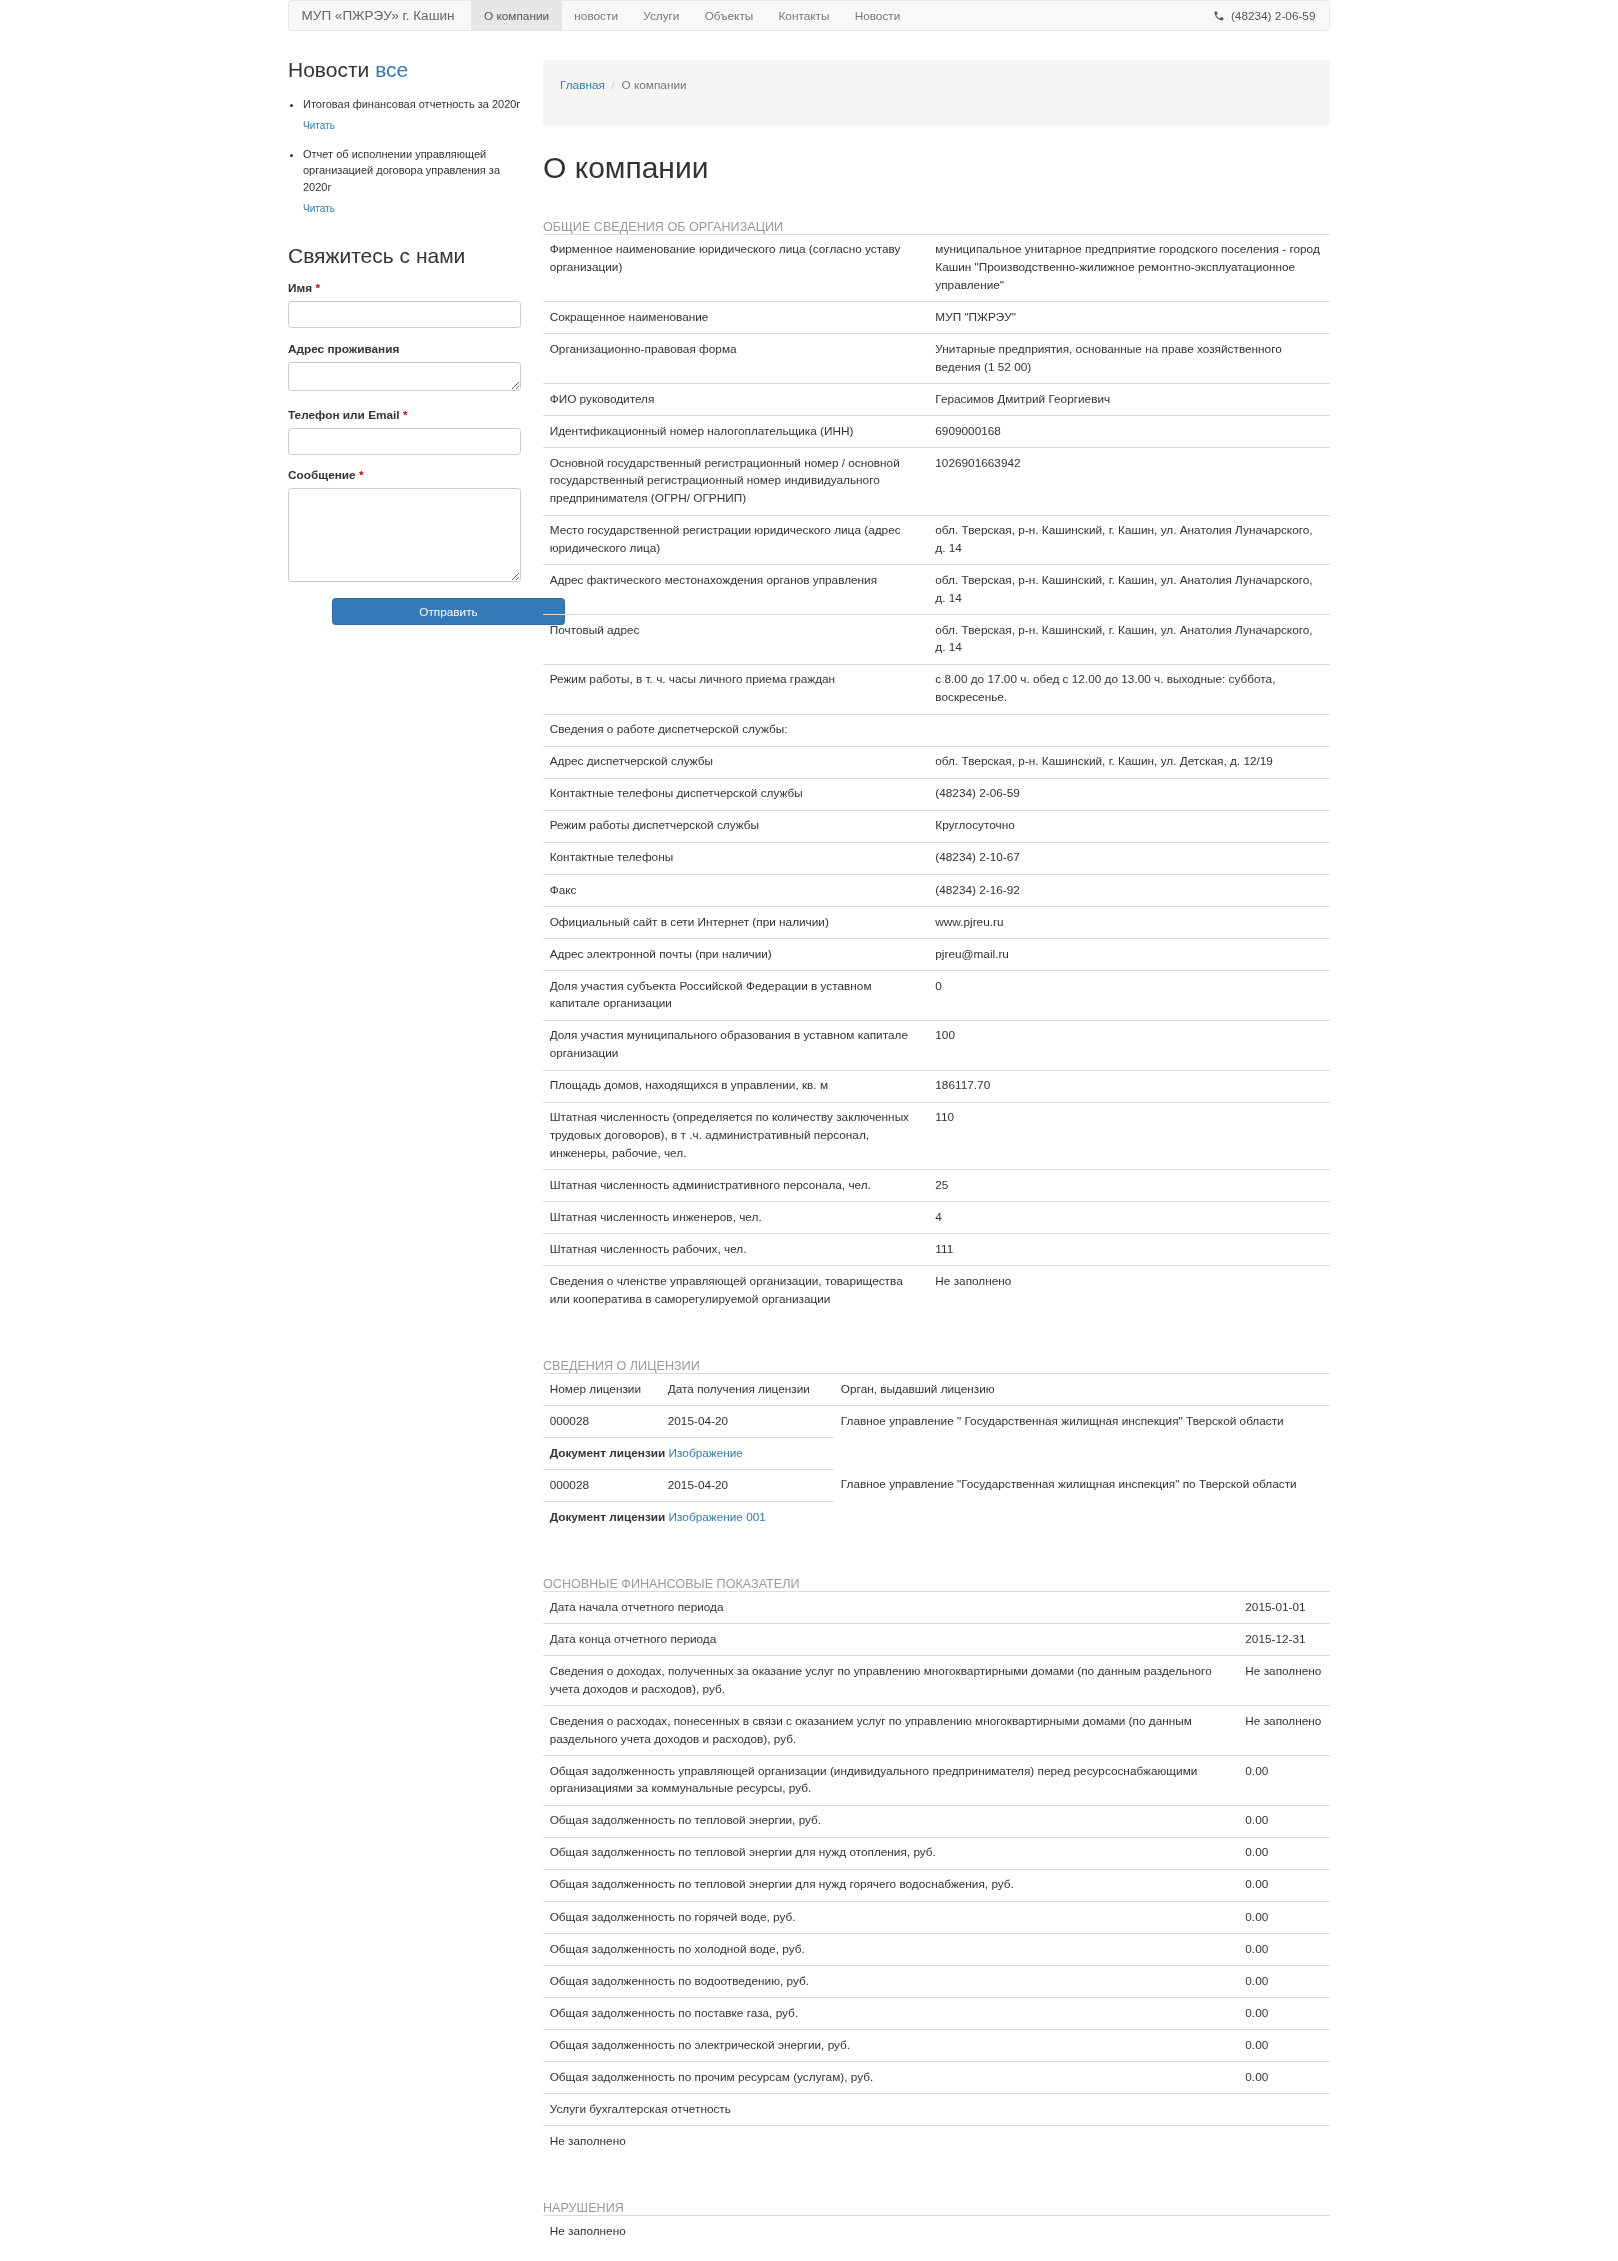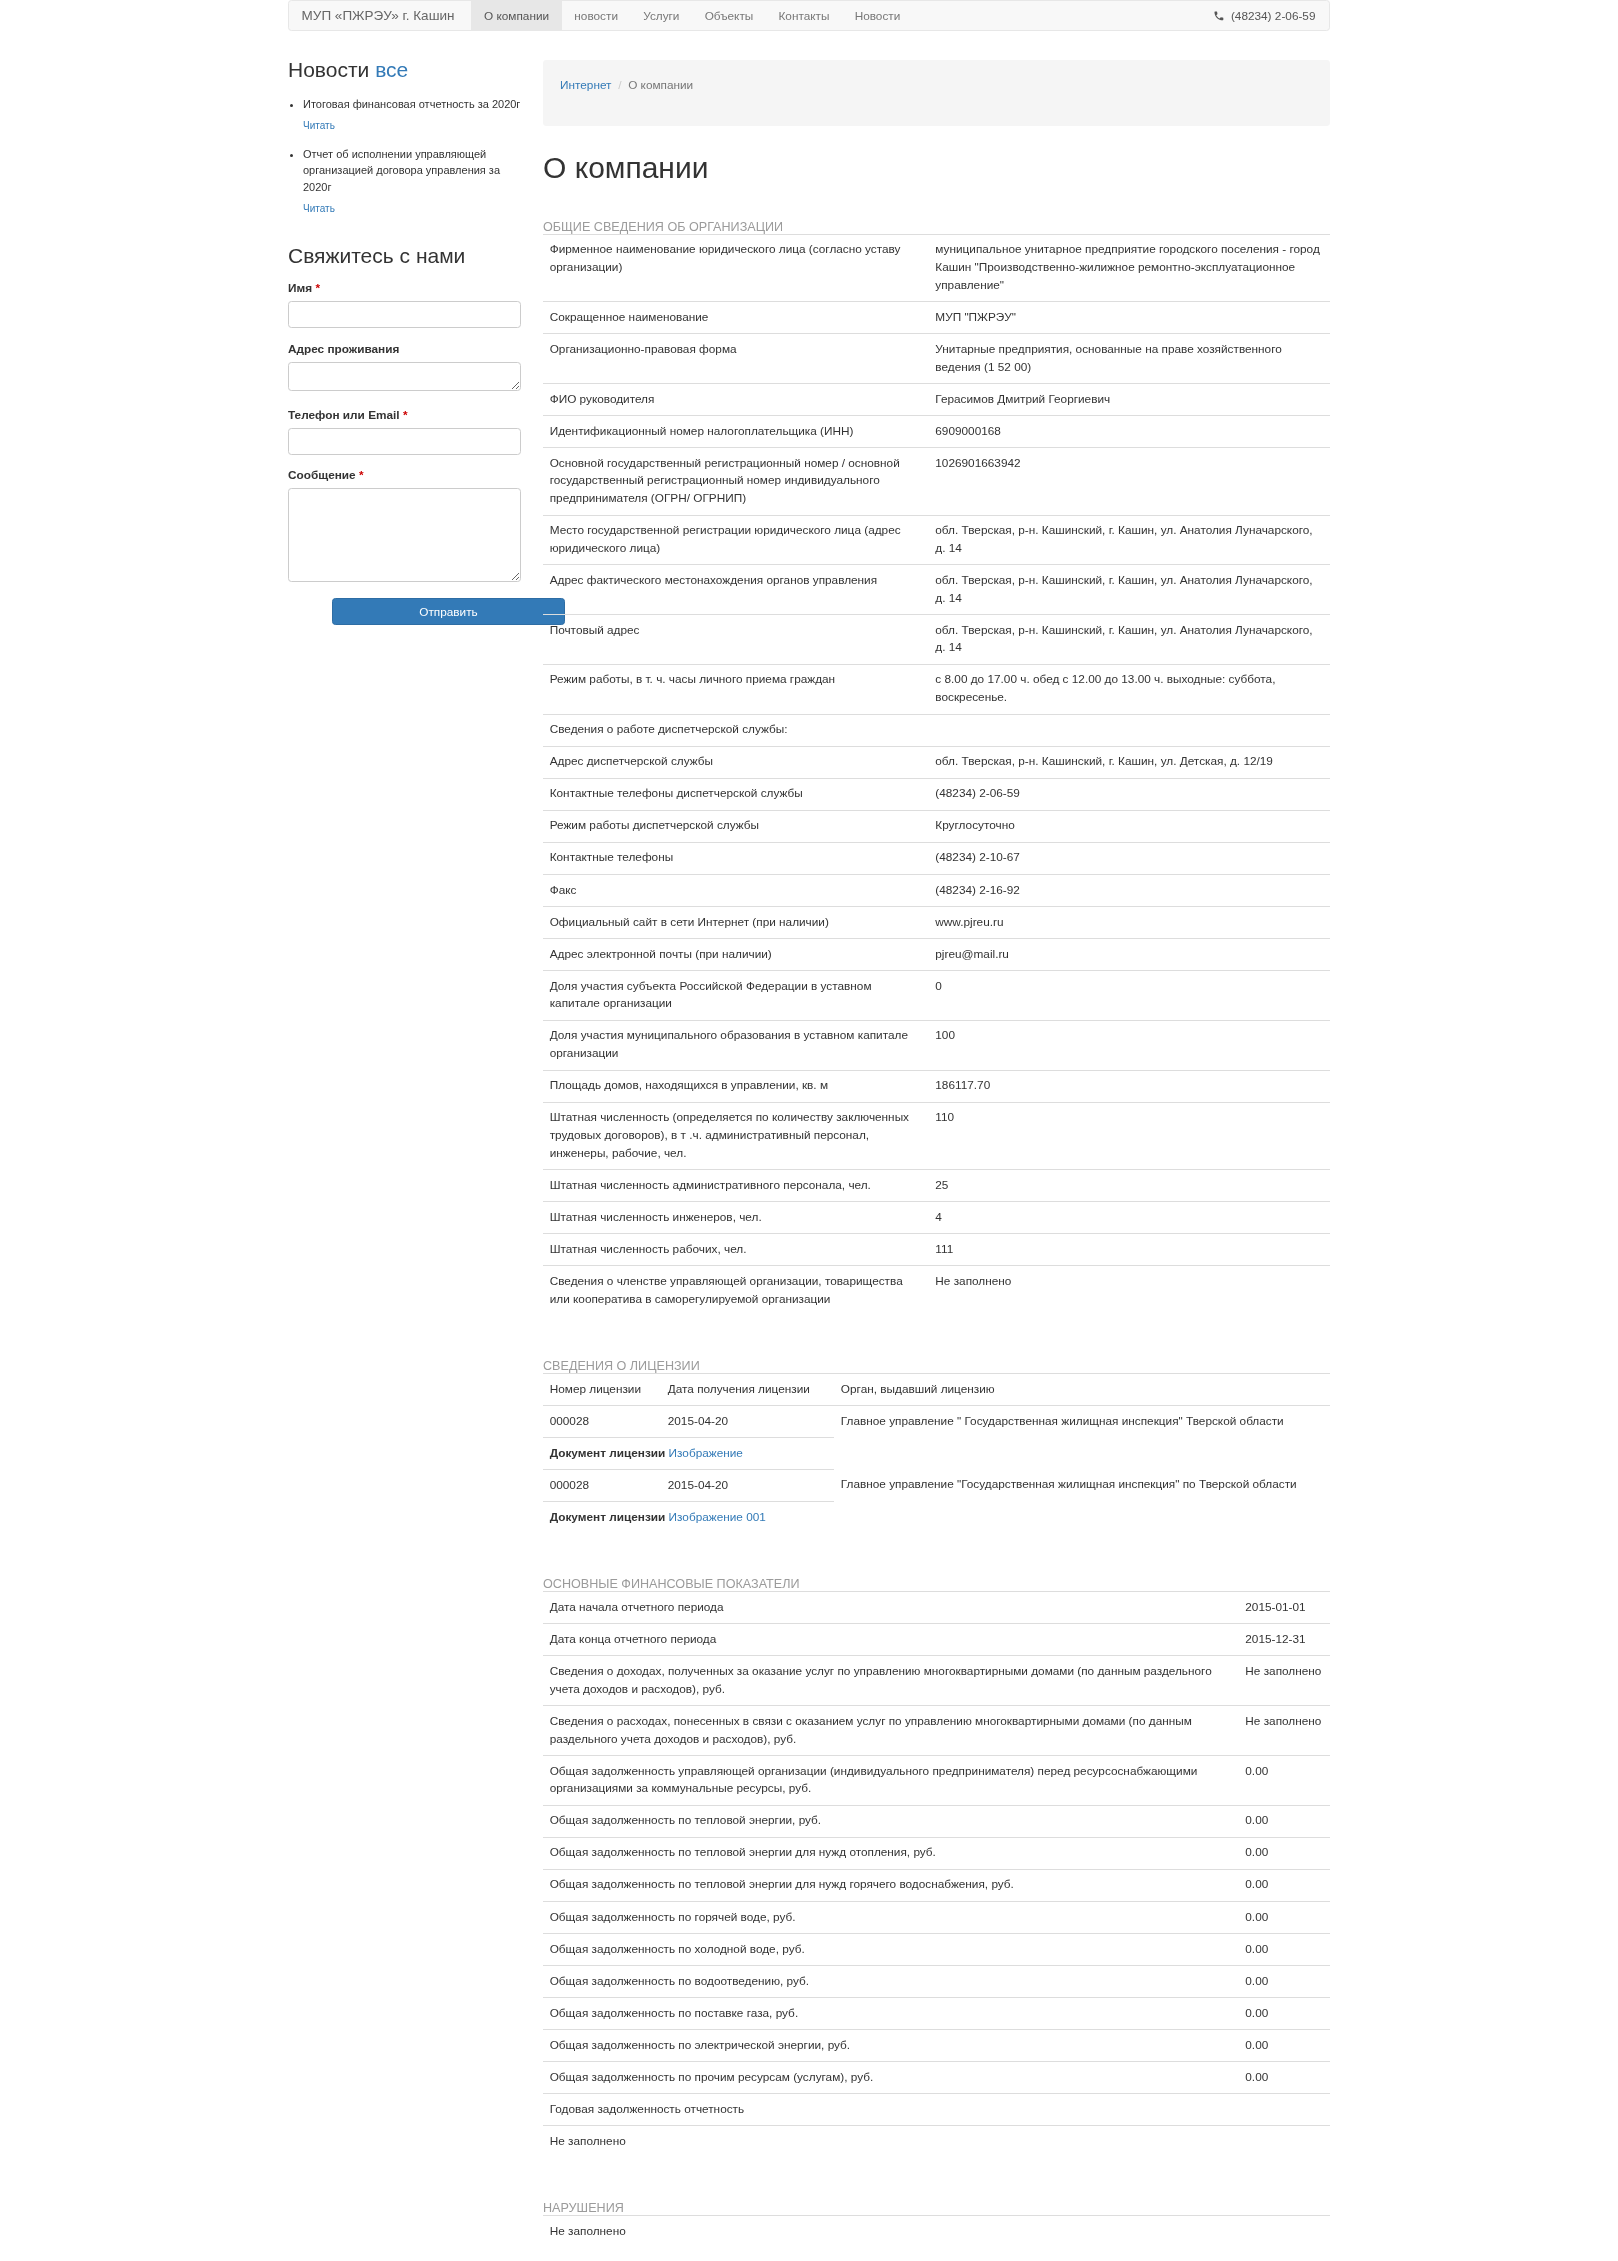"Интернет" a.link { text: Интернет -> Главная }
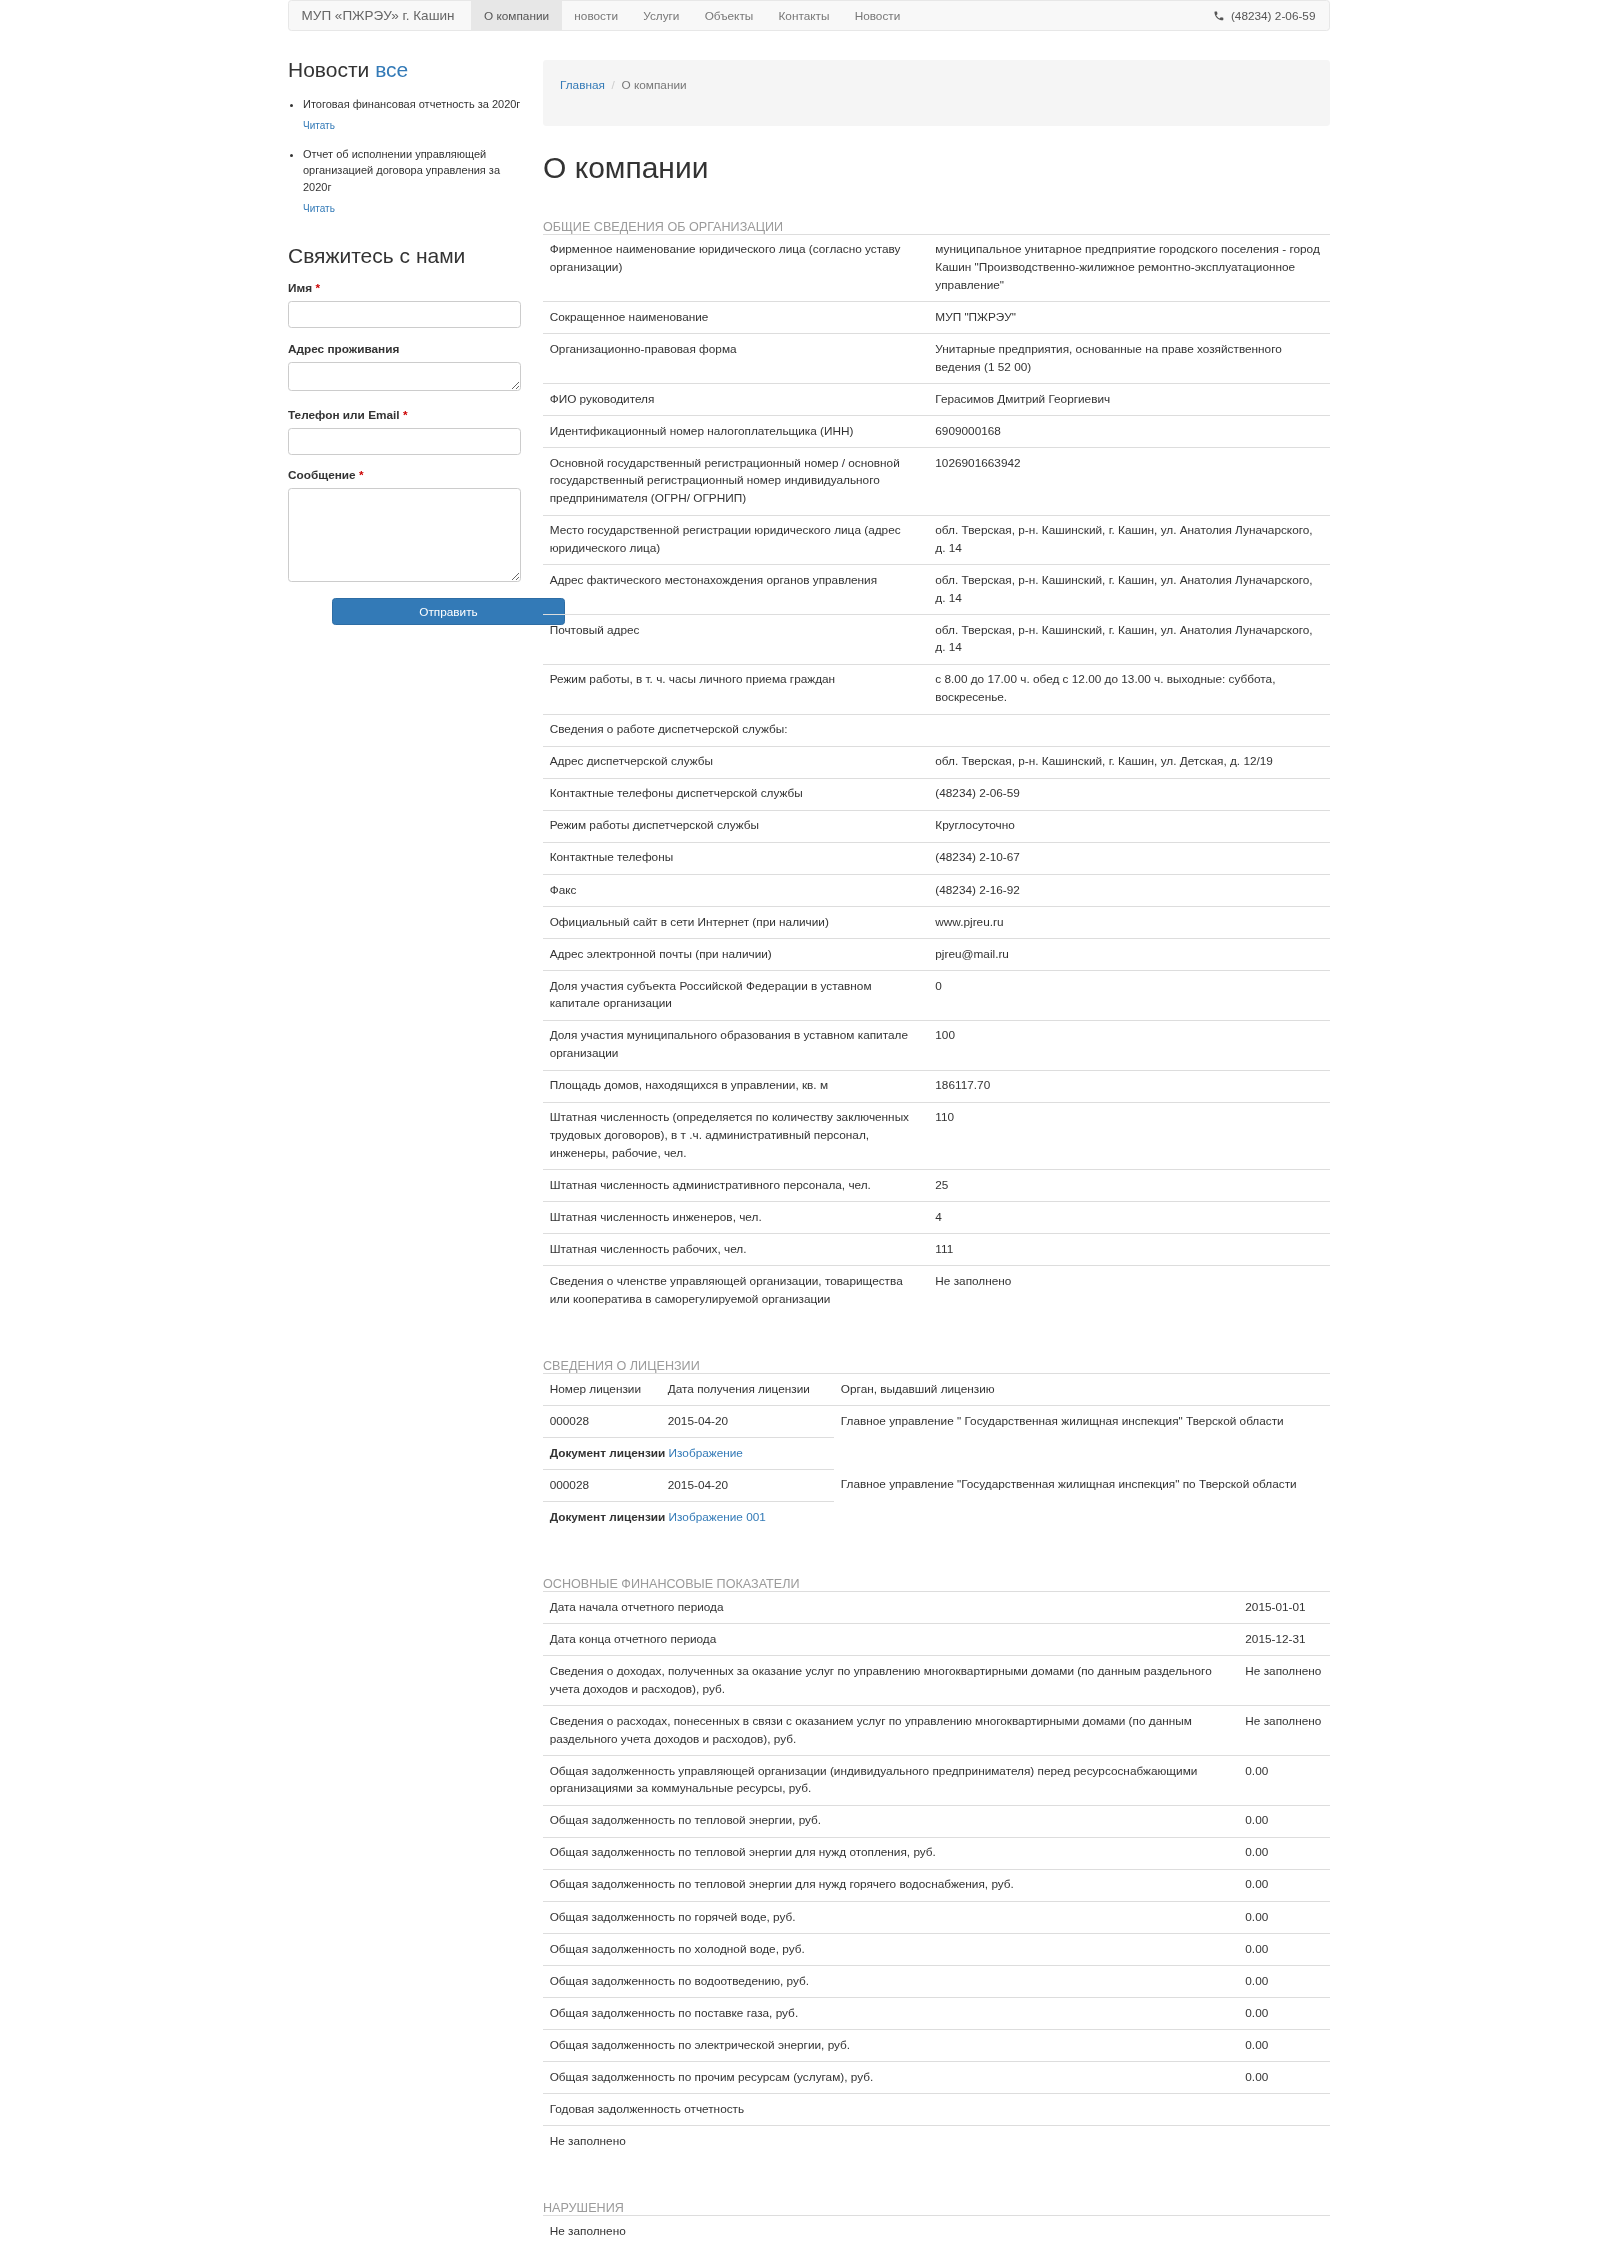"Годовая задолженность отчетность" td { text: Годовая задолженность -> Услуги бухгалтерская }
